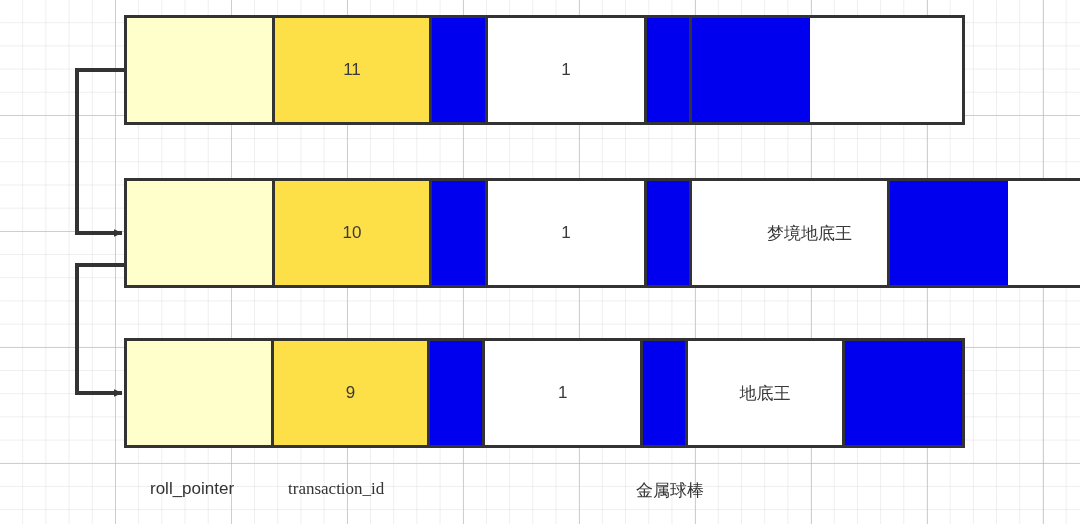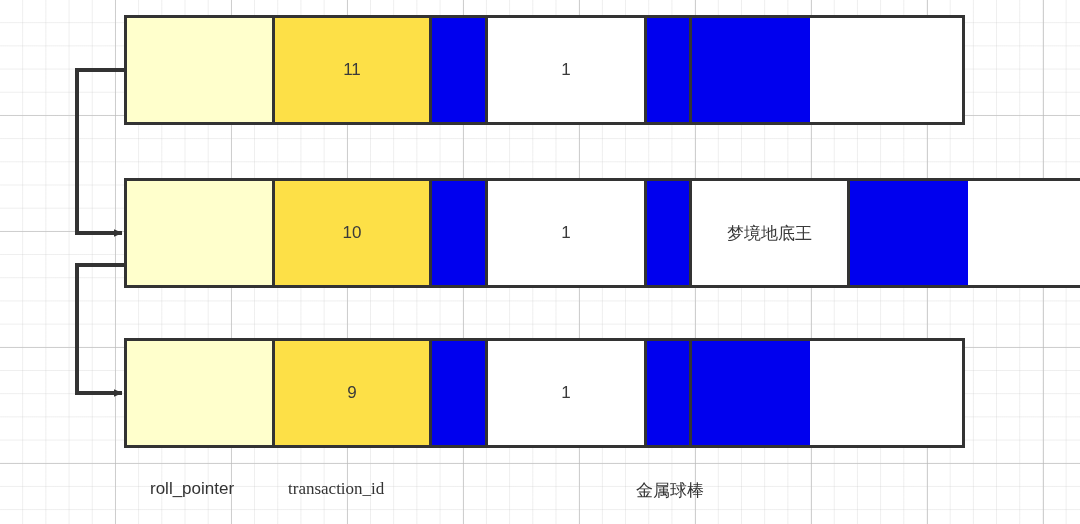"梦境地底王" div.cell { margin-left: none -> 40px }
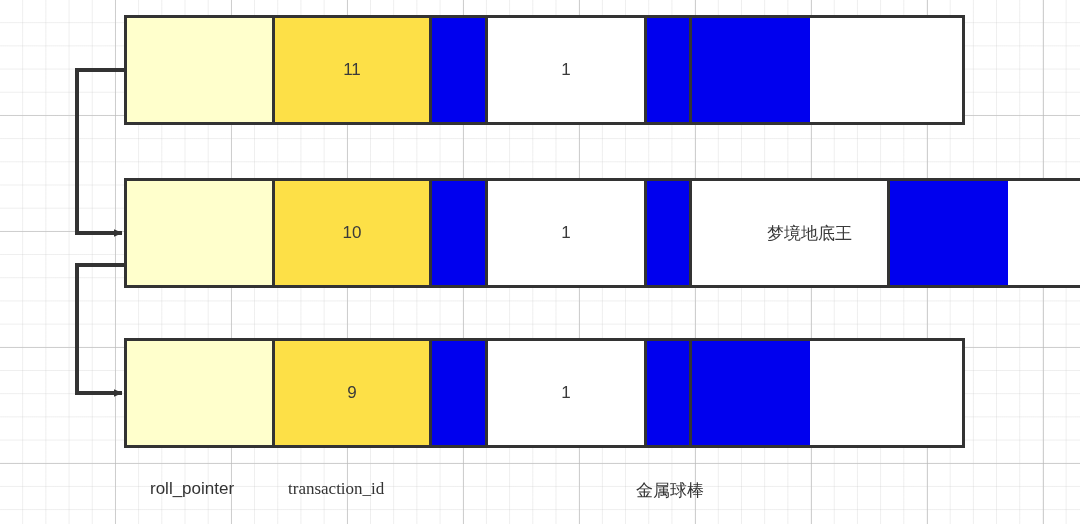"地底王" div.cell { html: none -> <div>地底王</div> }
